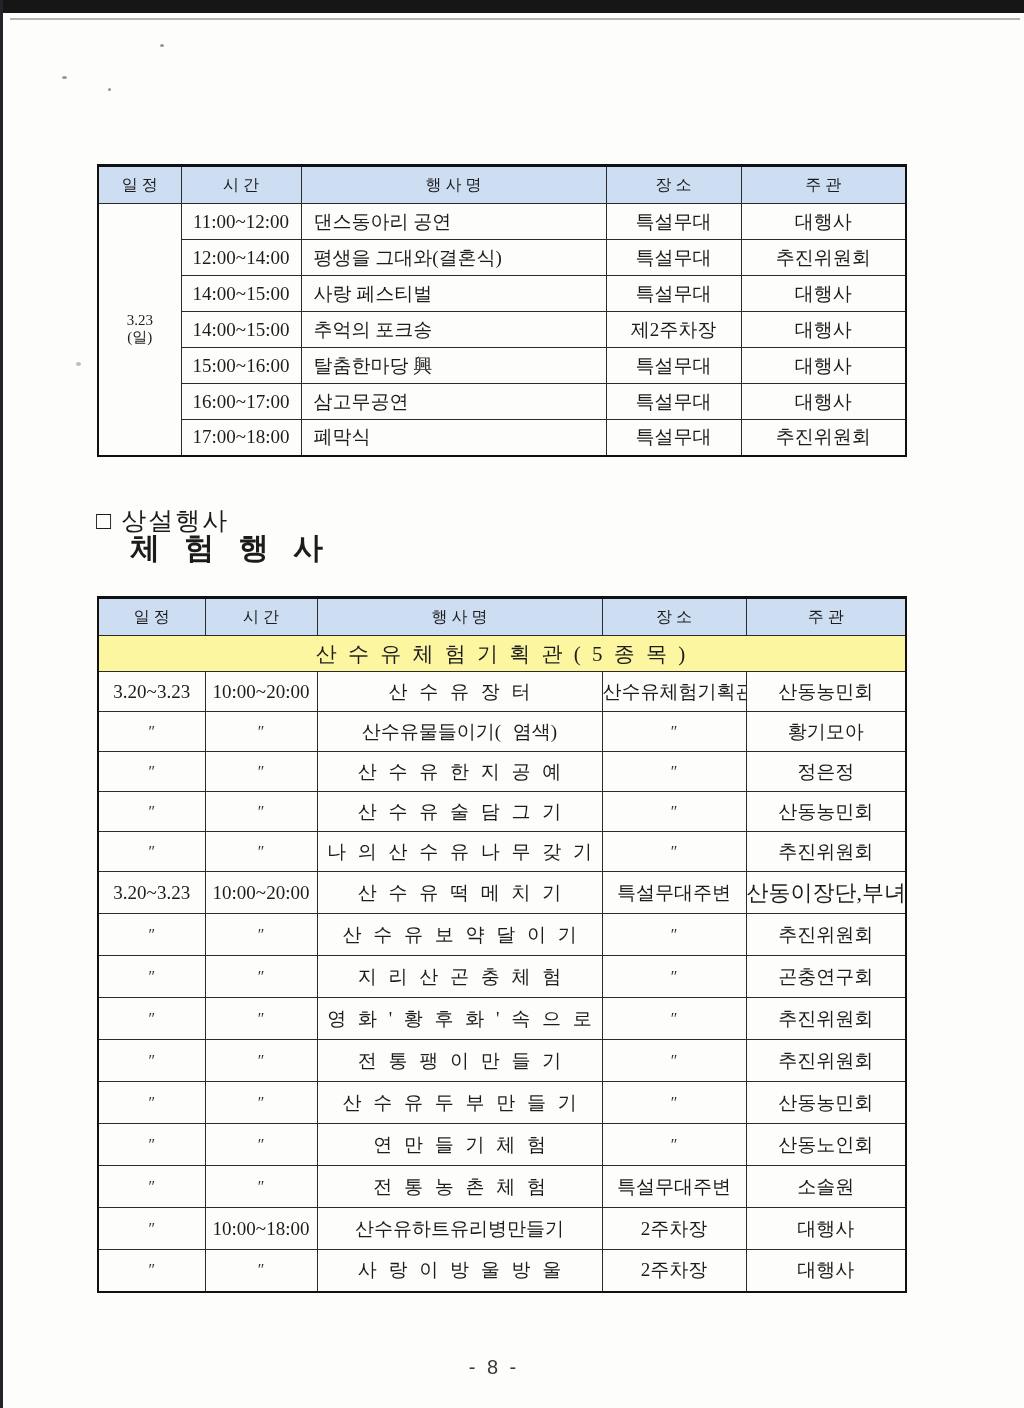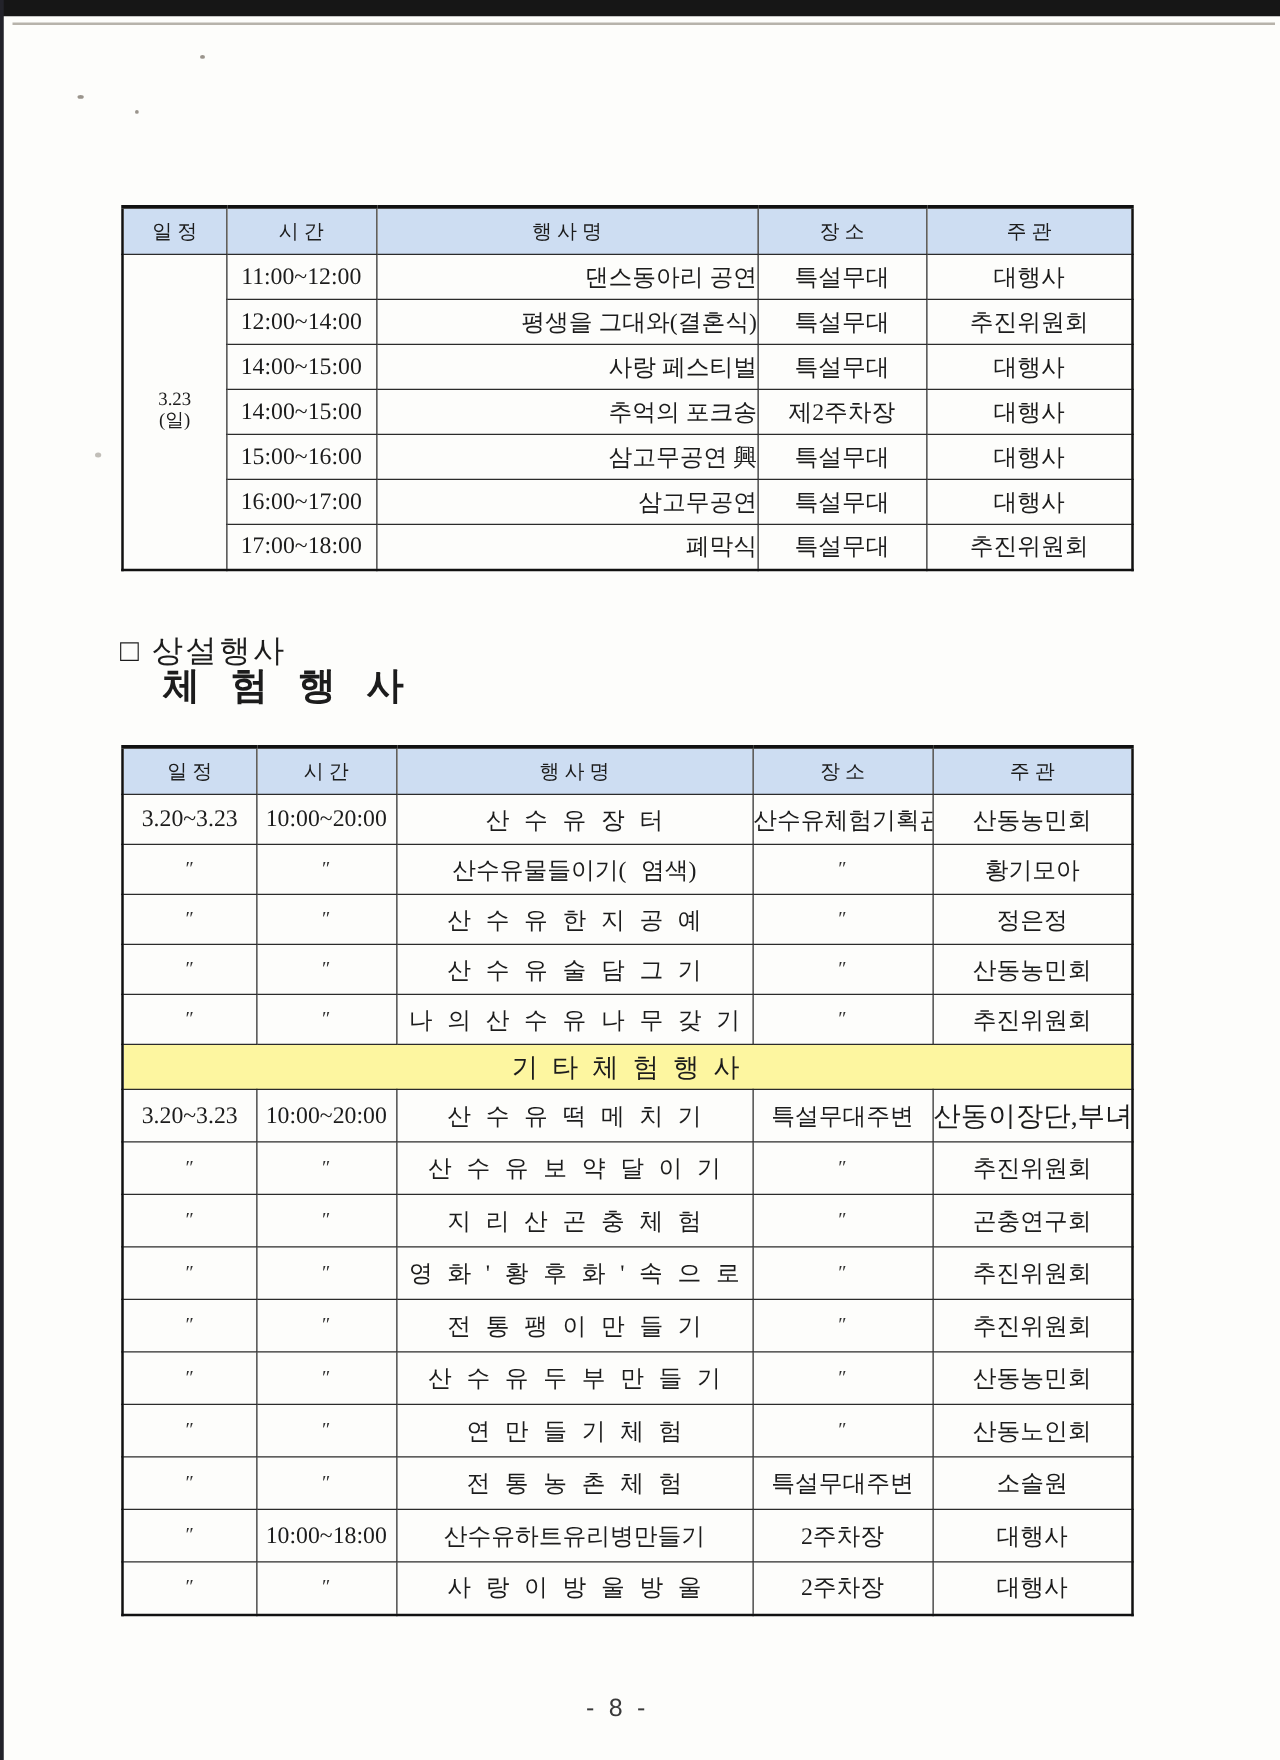"댄스동아리 공연" .t1 td.ev { padding-left: none -> 12px; text-align: right -> left }
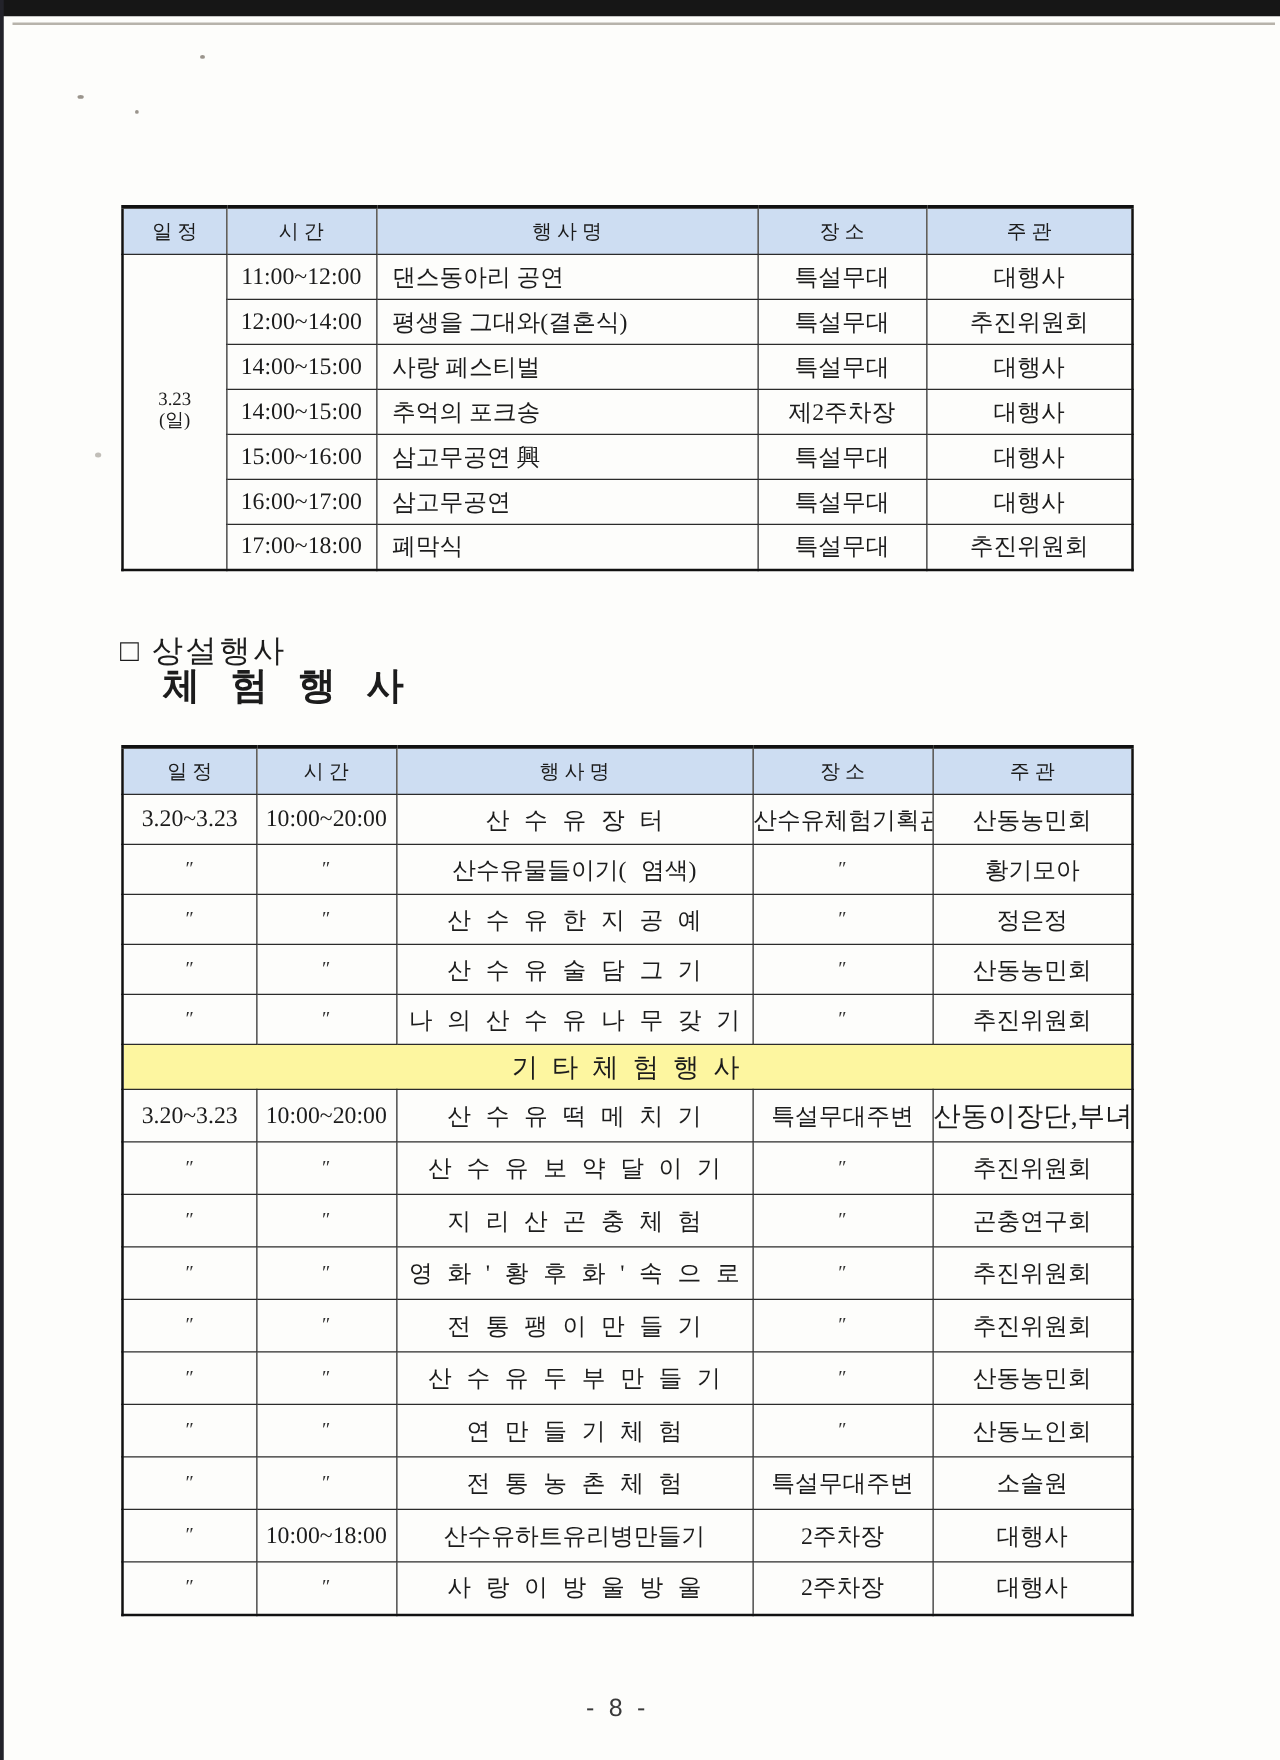"삼고무공연 興" td.ev { text: 삼고무공연 -> 탈춤한마당 }
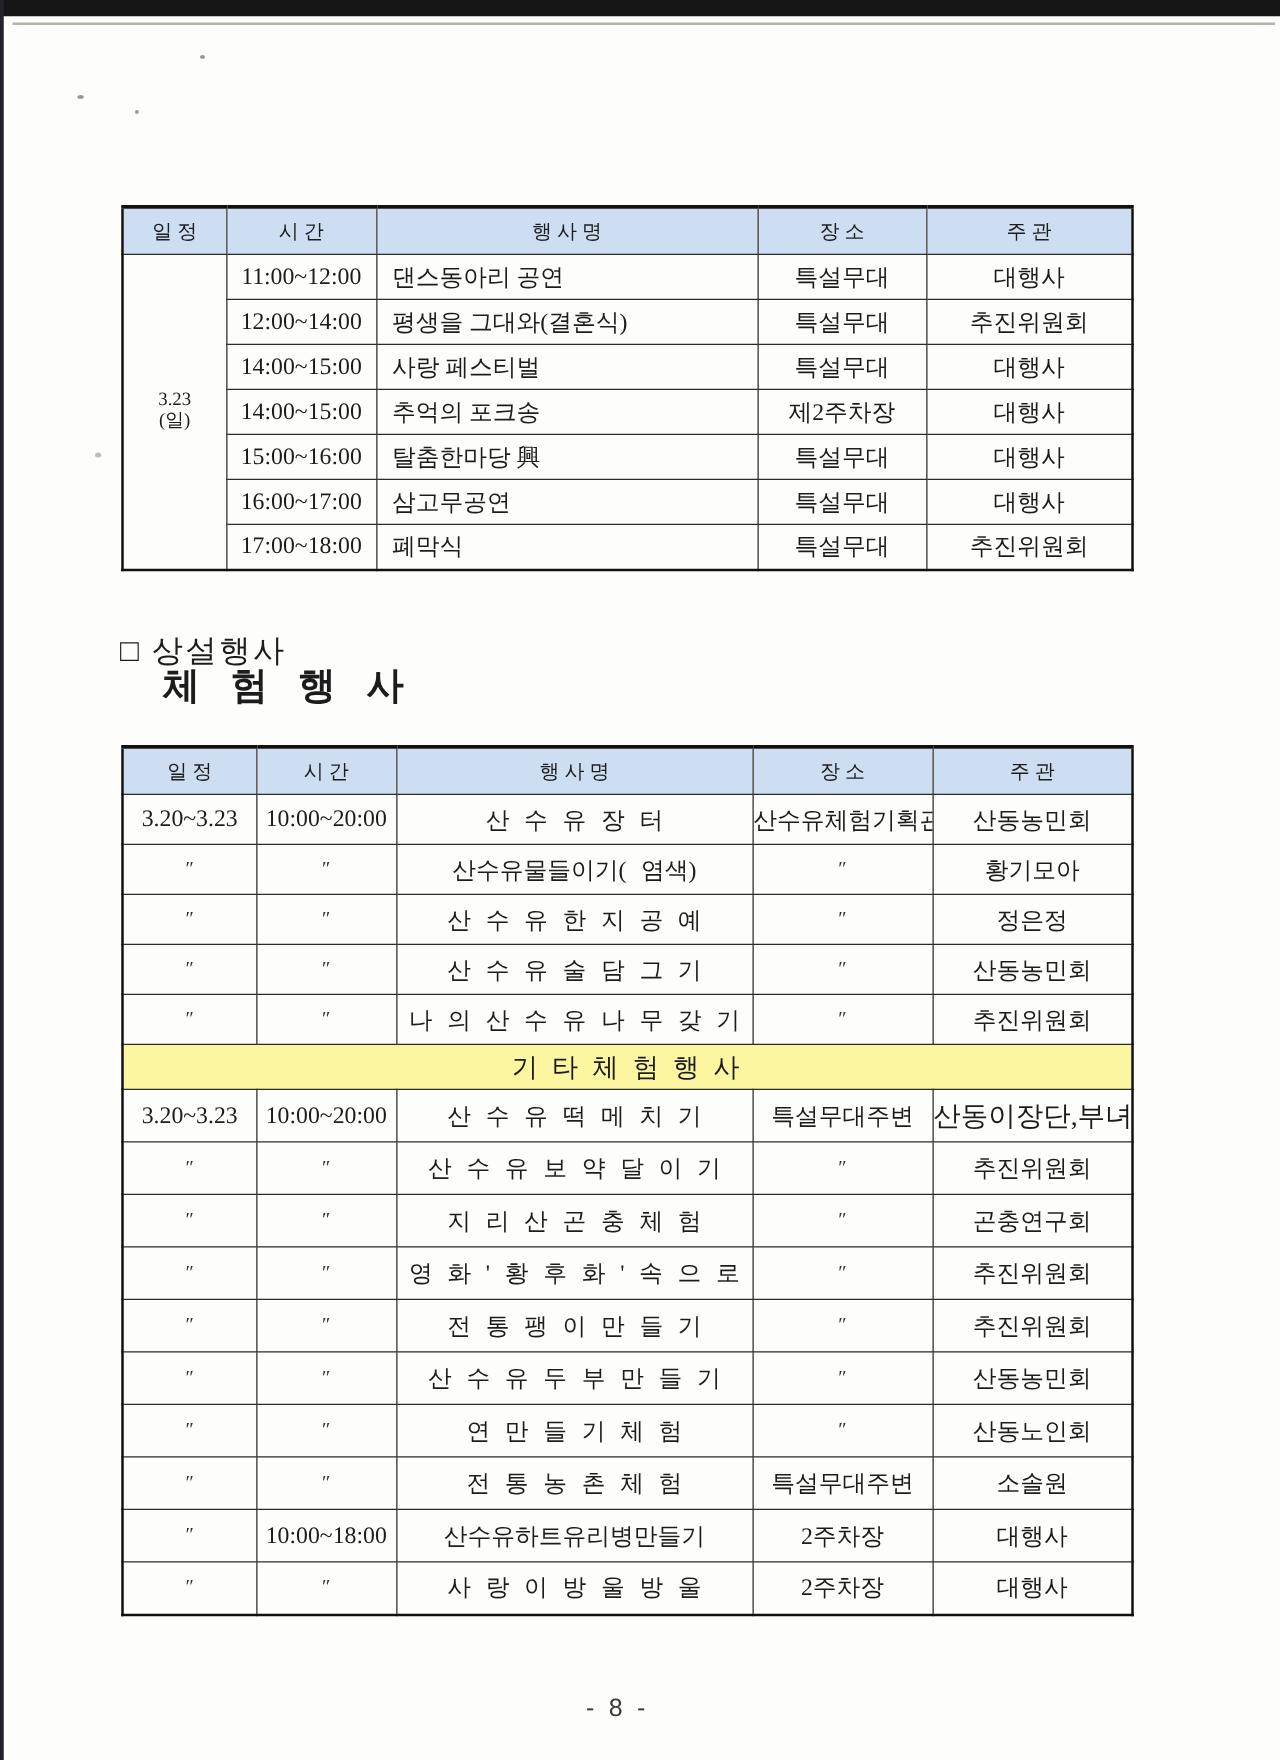"산 수 유 체 험" tr { html: none -> <tr> <td>산 수 유 체 험 기 획 관 ( 5 종 목 )</td> </tr> }
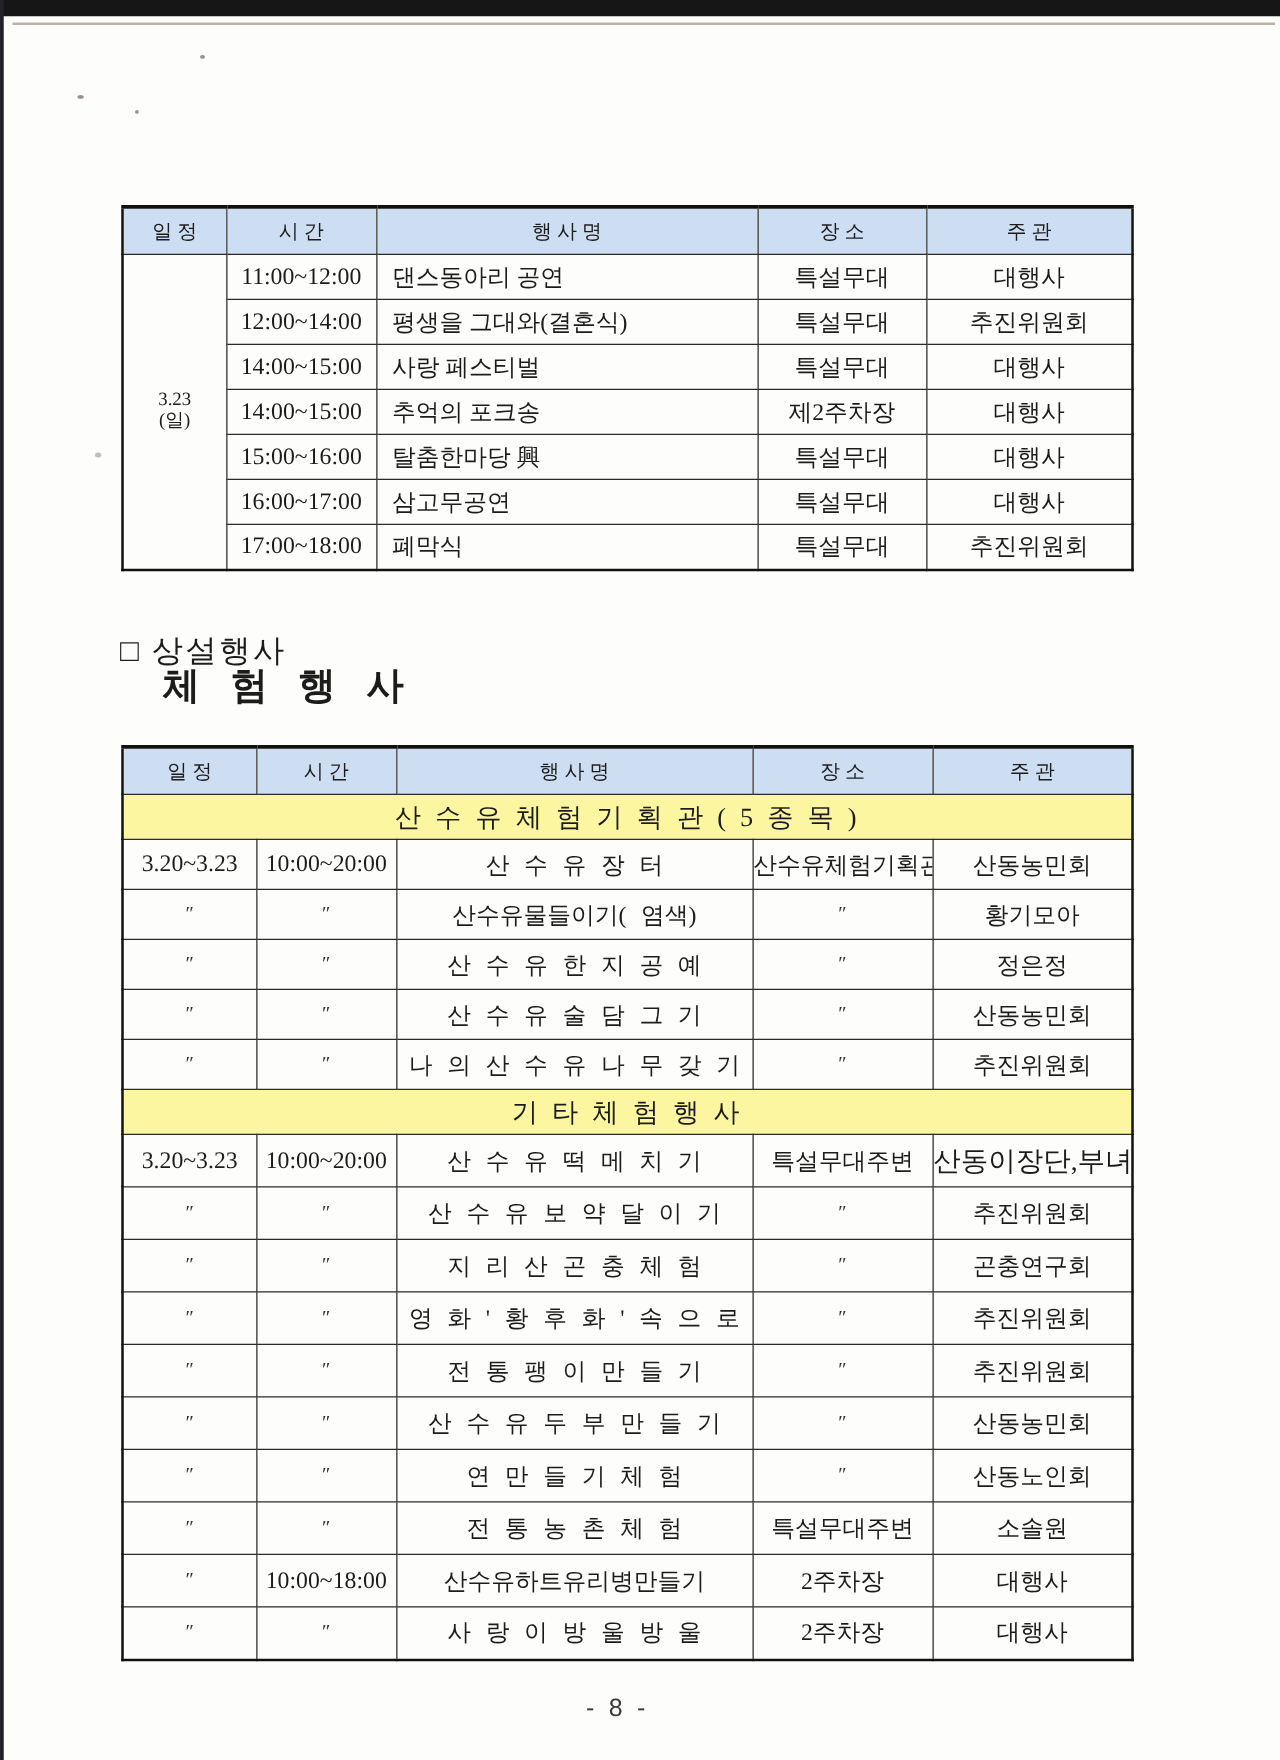"기 타 체 험 행" tr { html: <tr> <td>기 타 체 험 행 사</td> </tr> -> none }
